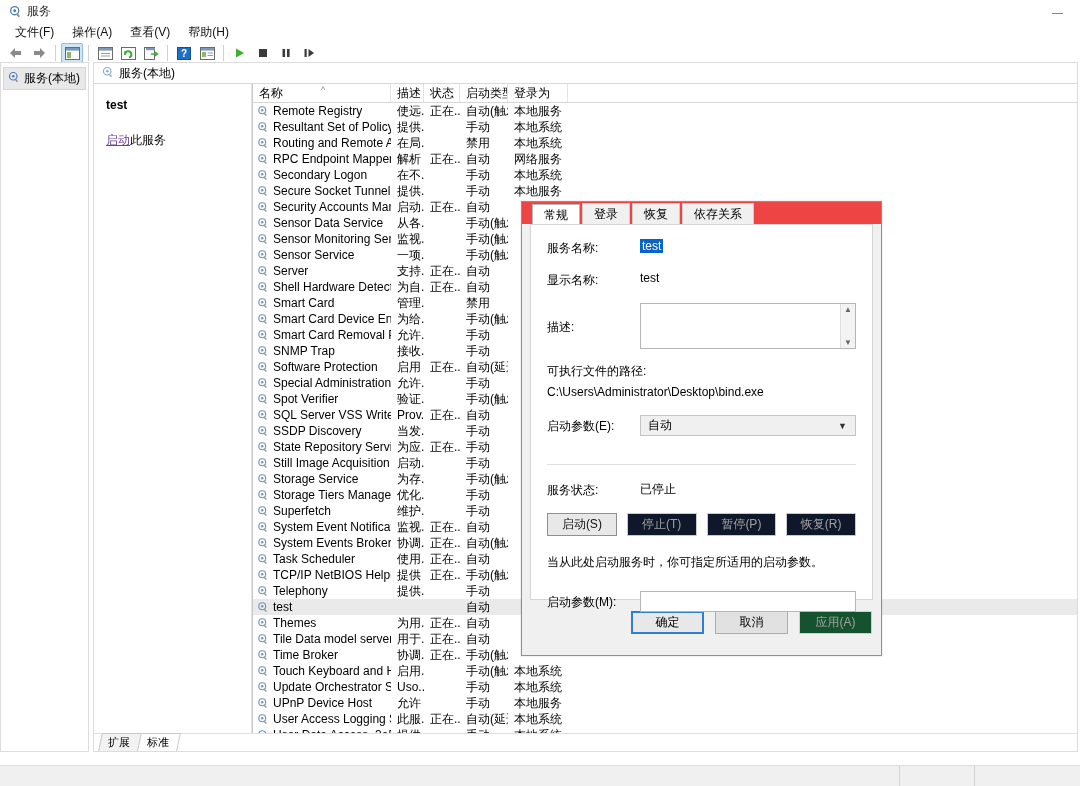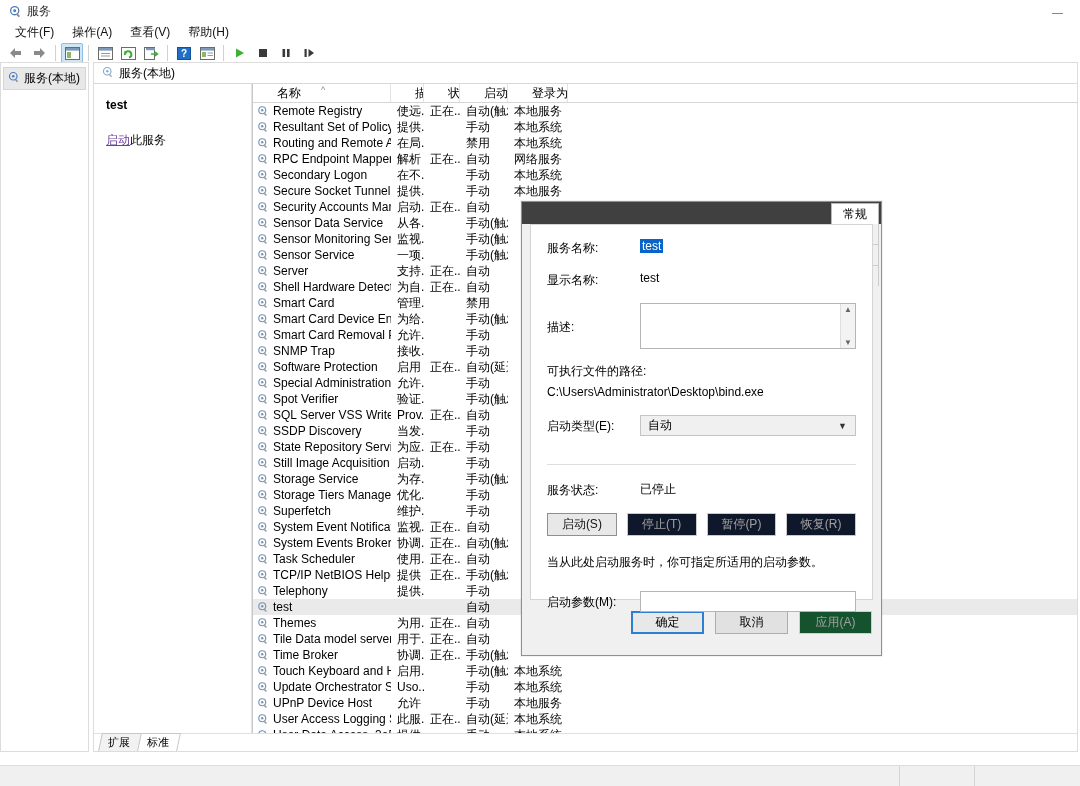"名称" #list-header .hcell { padding-left: 24px -> 6px }
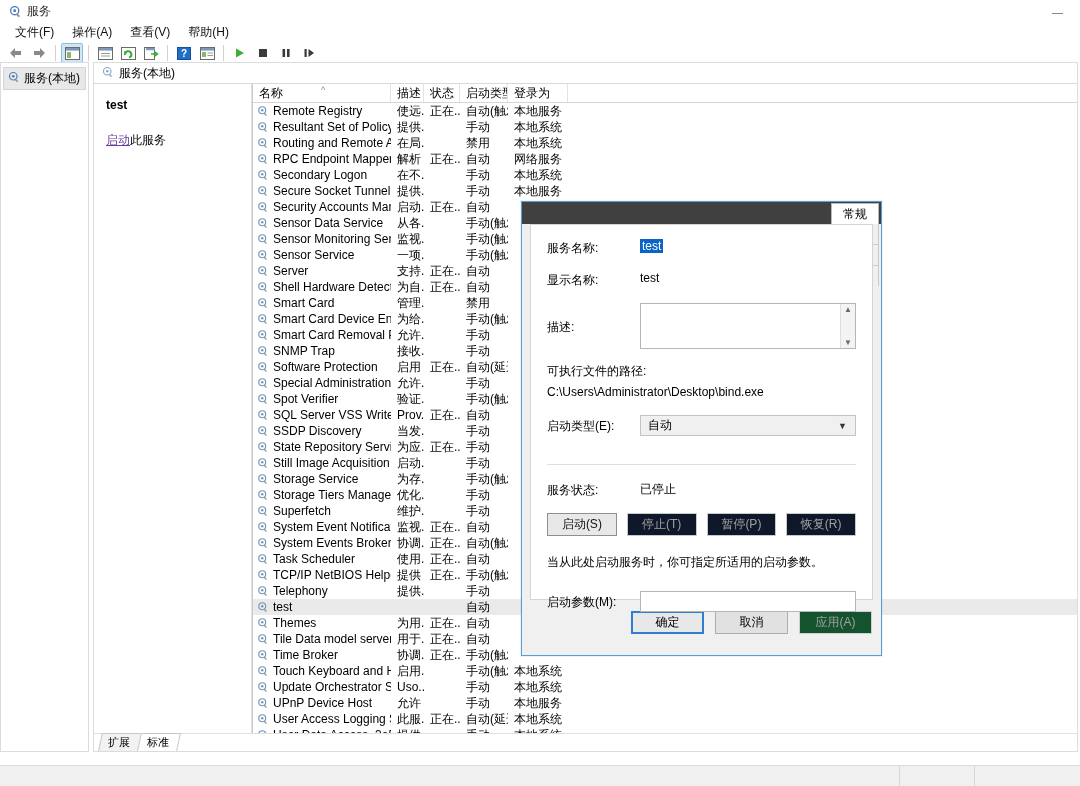"常规" #dlg-tabs { background: #404040 -> #ef4444; flex-direction: column -> none }
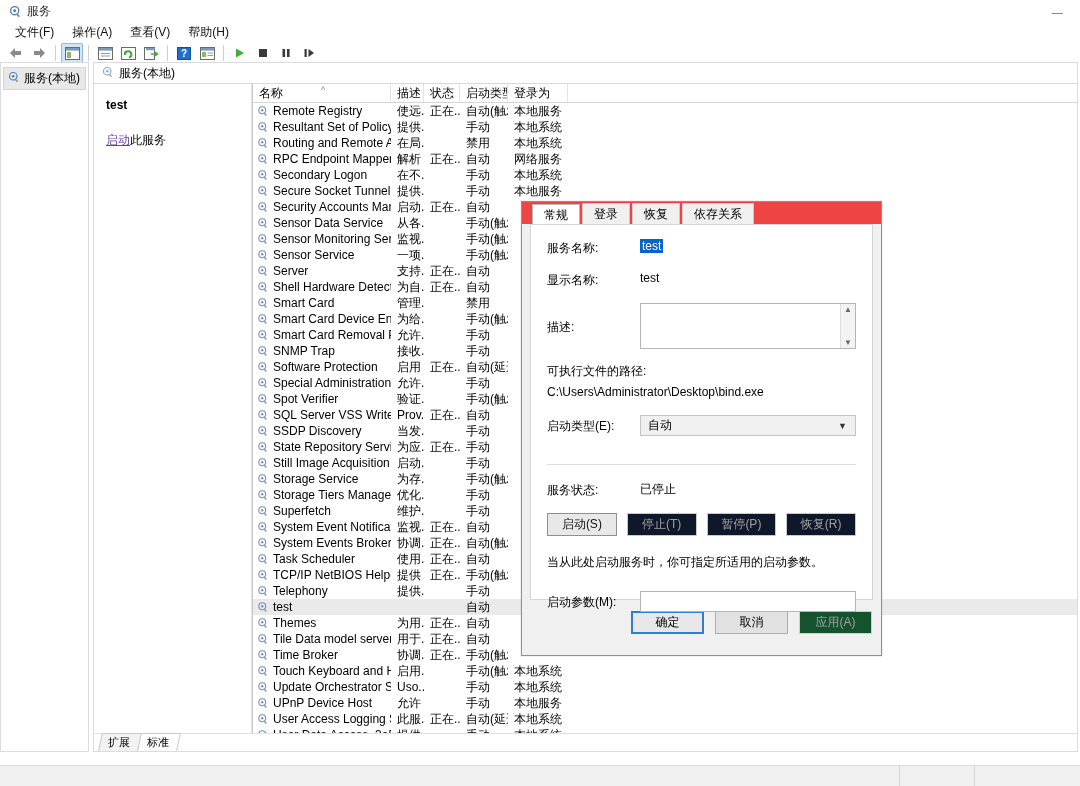"启动类型(E):" div.flabel { text: 类型 -> 参数 }
